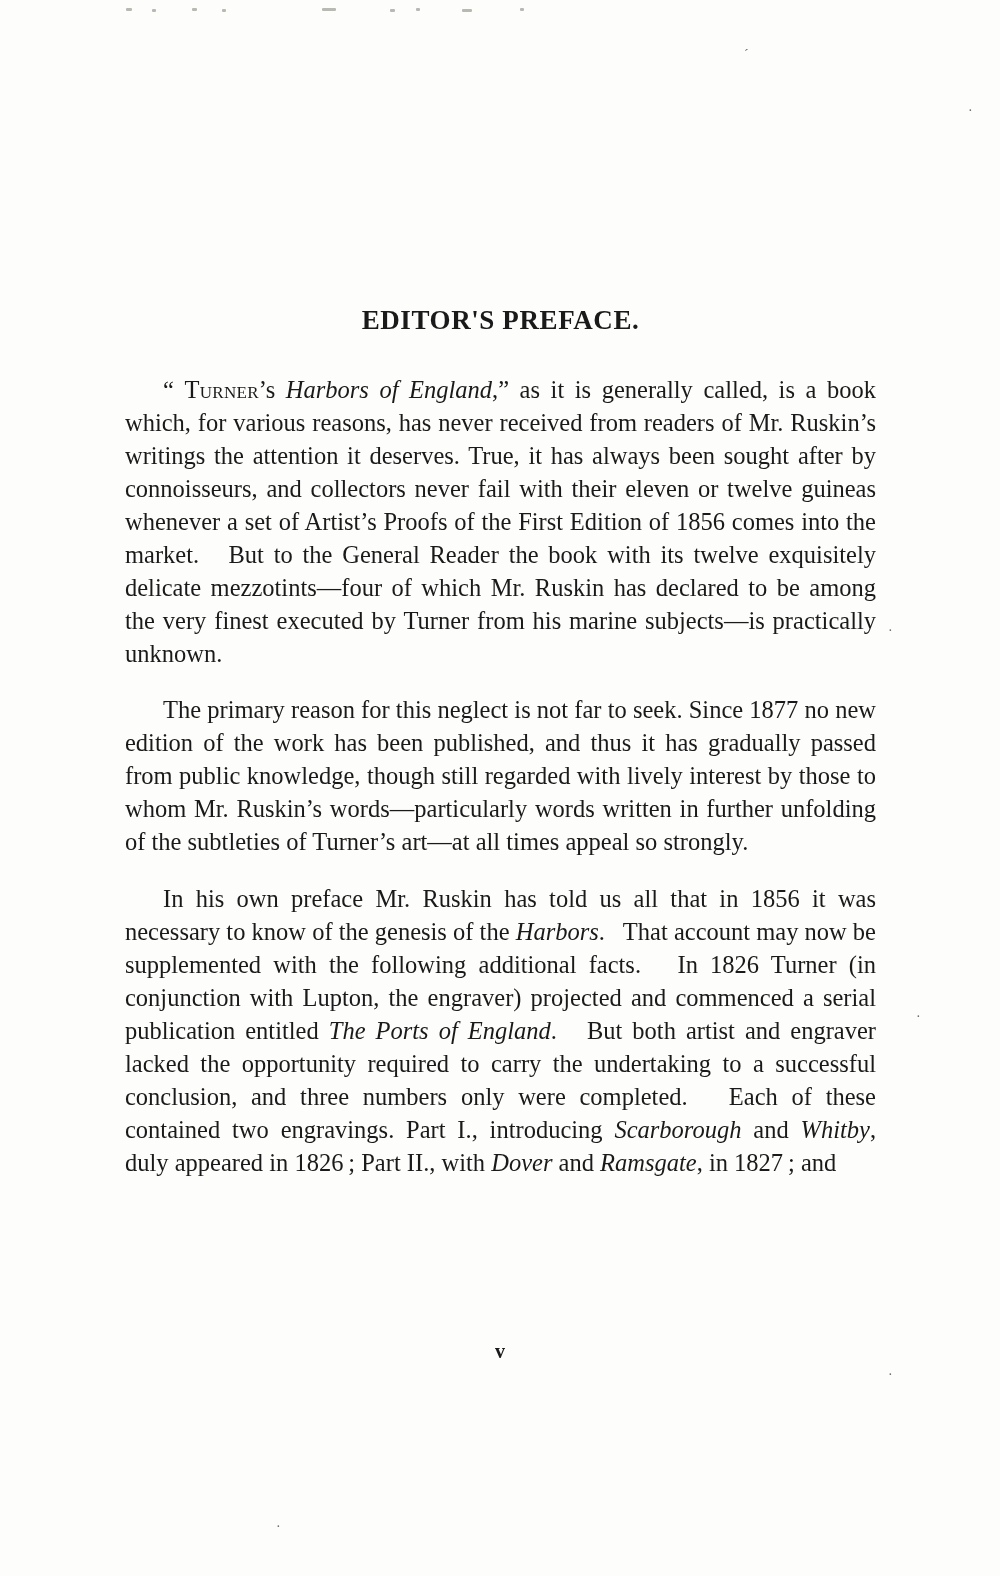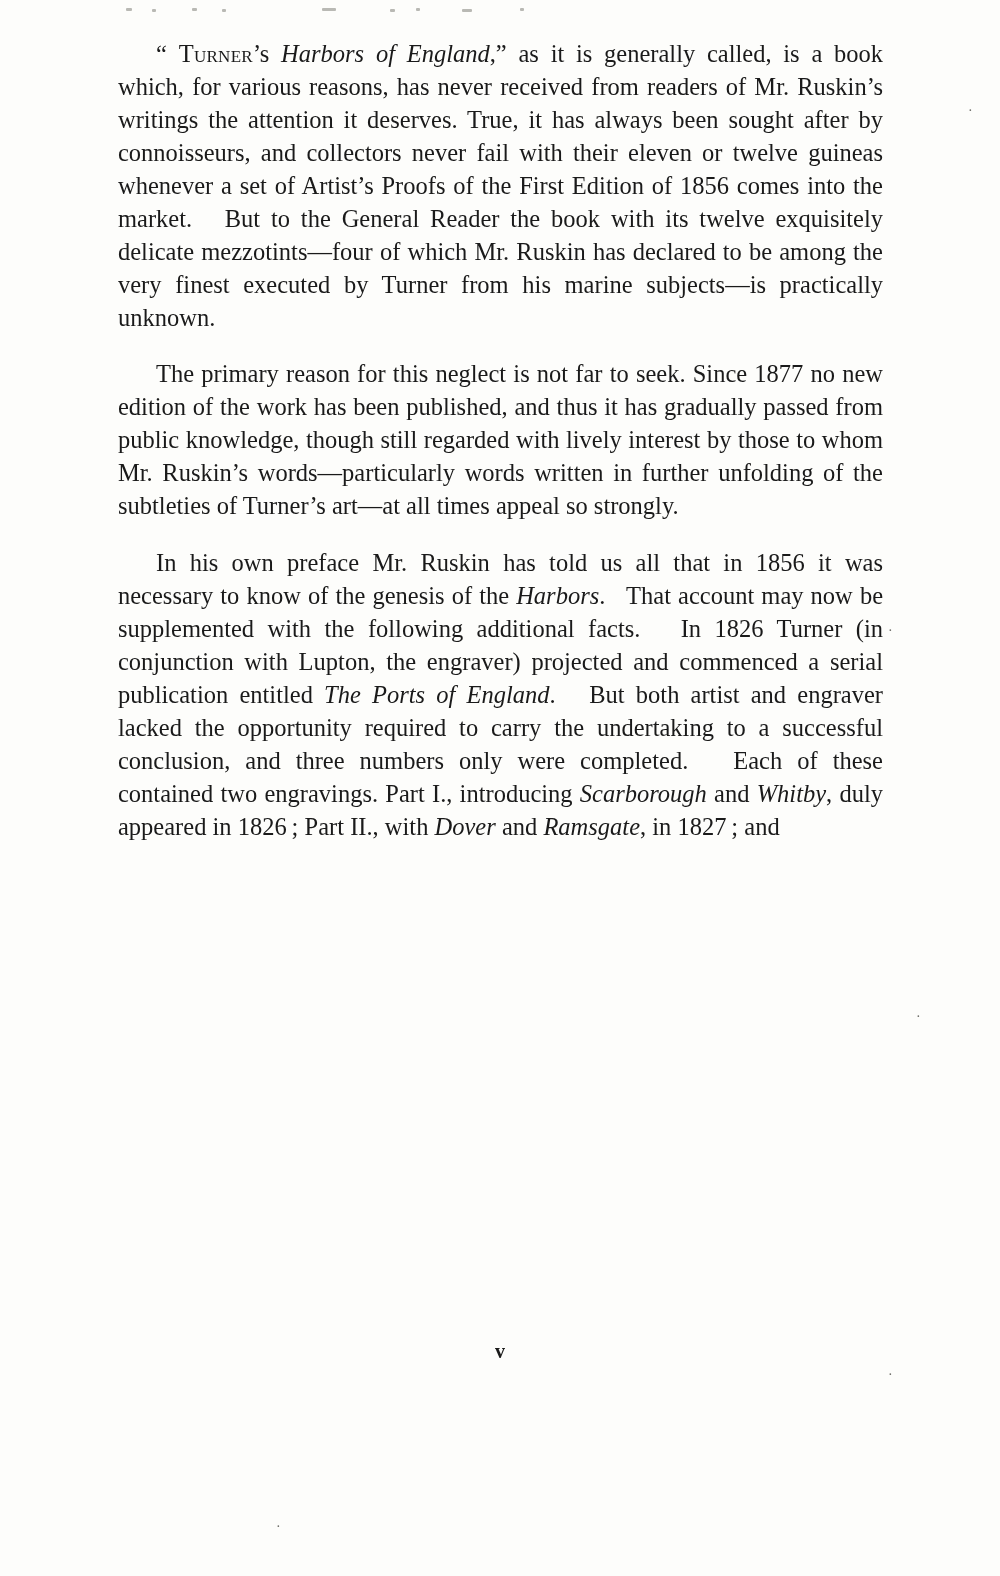"EDITOR'S PREFACE." h1.page-title { html: none -> <h1>EDITOR'S PREFACE.</h1> }
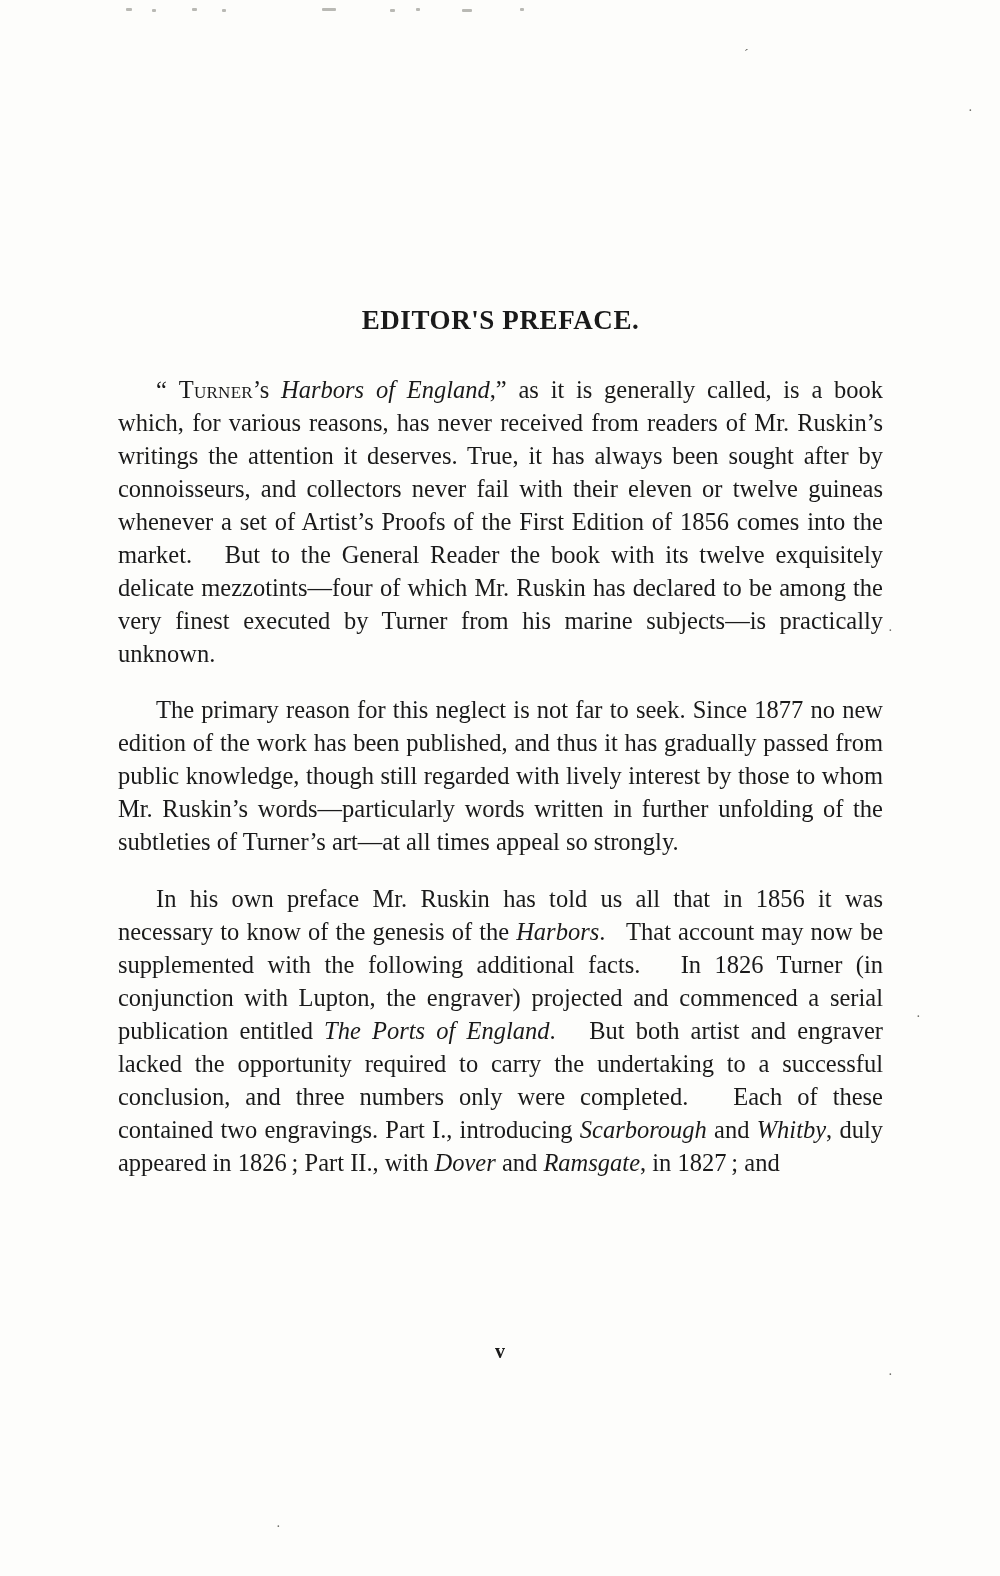"“ Turner’s Harbors of England,”" .para { margin: 0 -> 7px }
